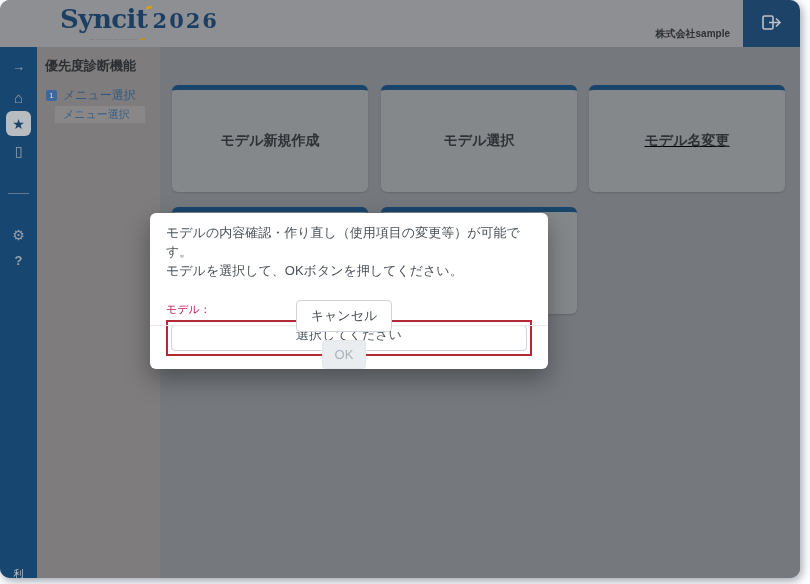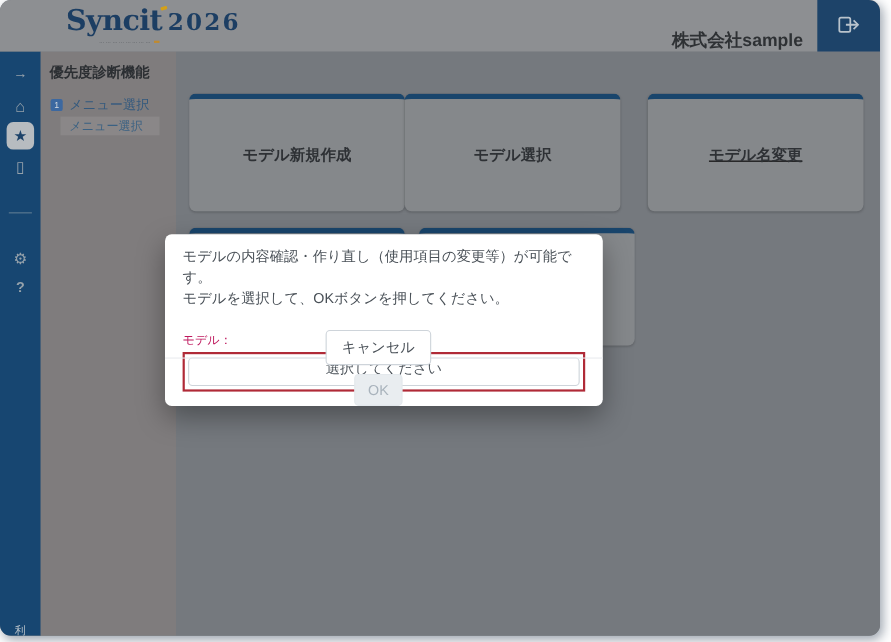"株式会社sample" .company { font-size: 16px -> 10px }
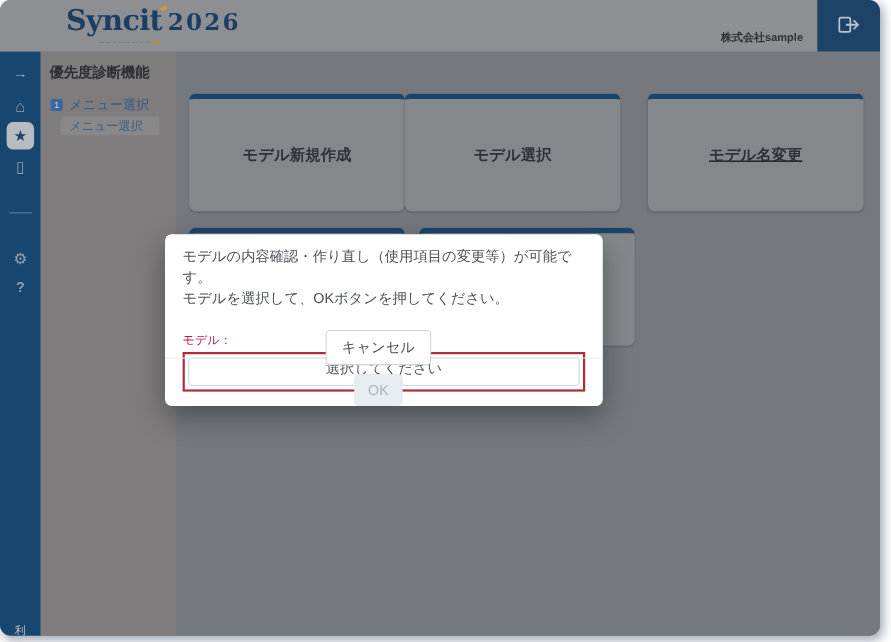"モデル選択" .card.r1c2 { left: 208px -> 221px }
